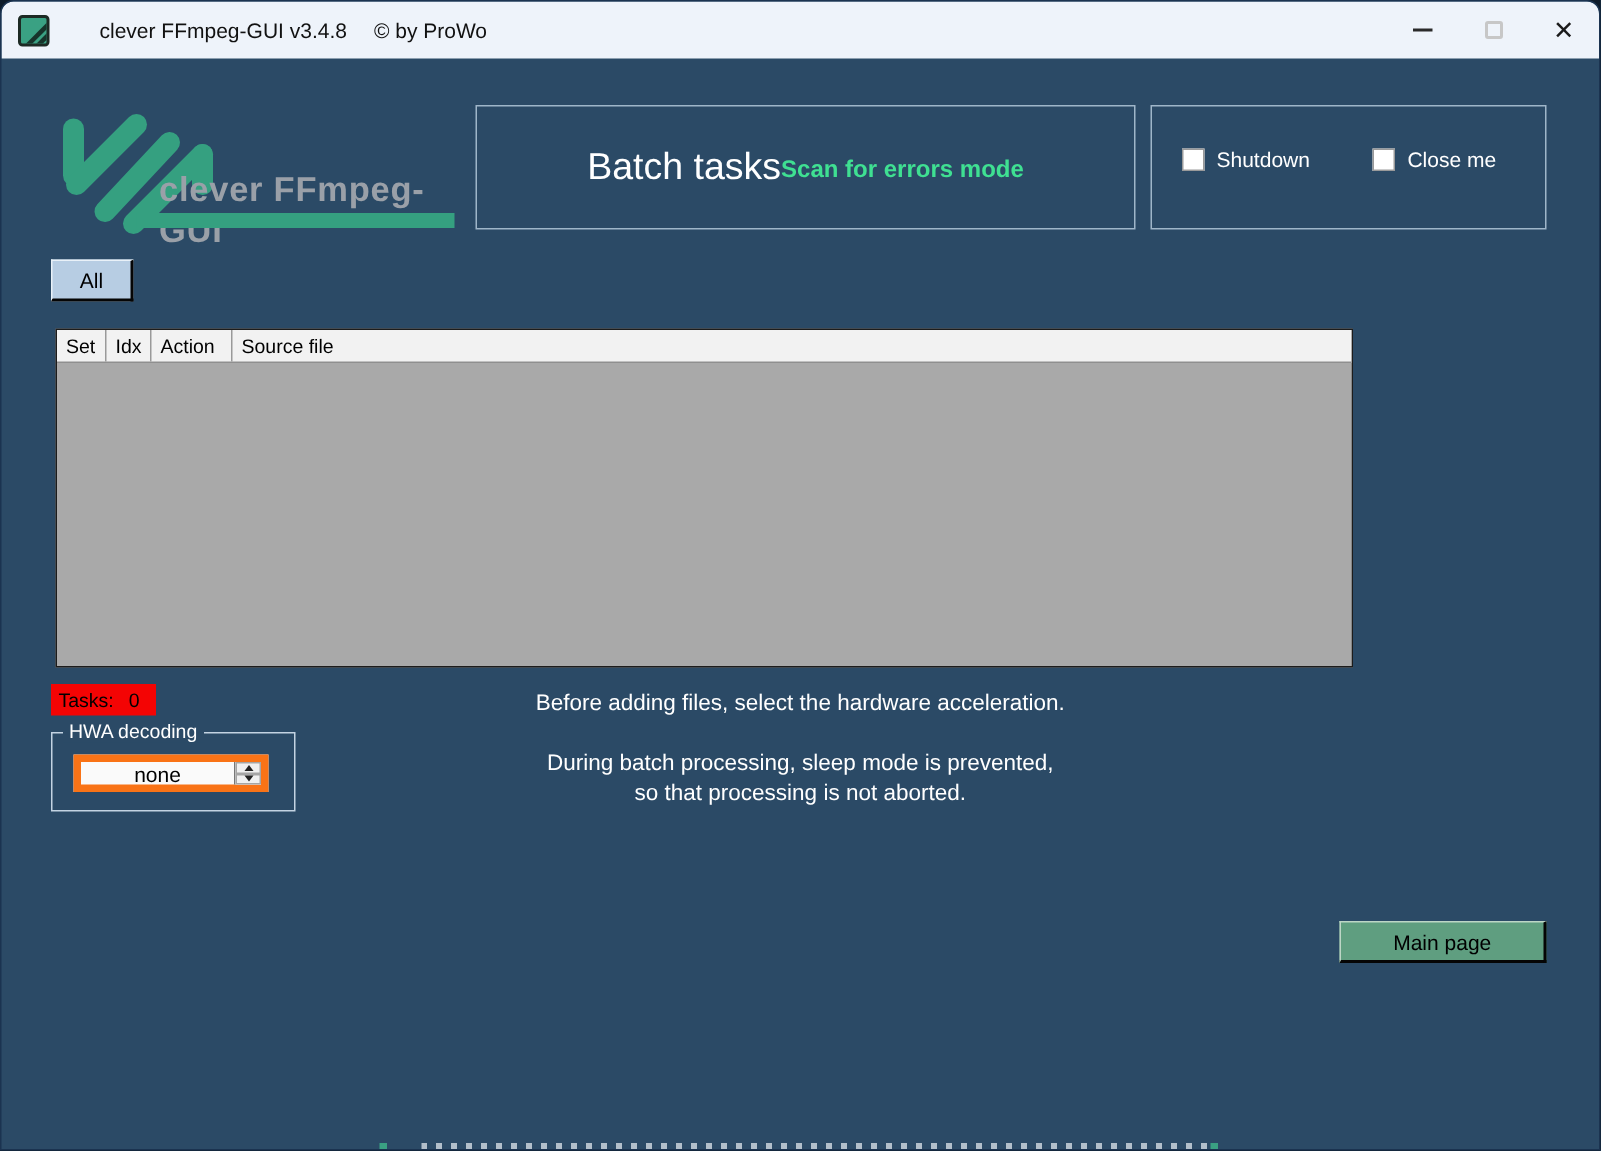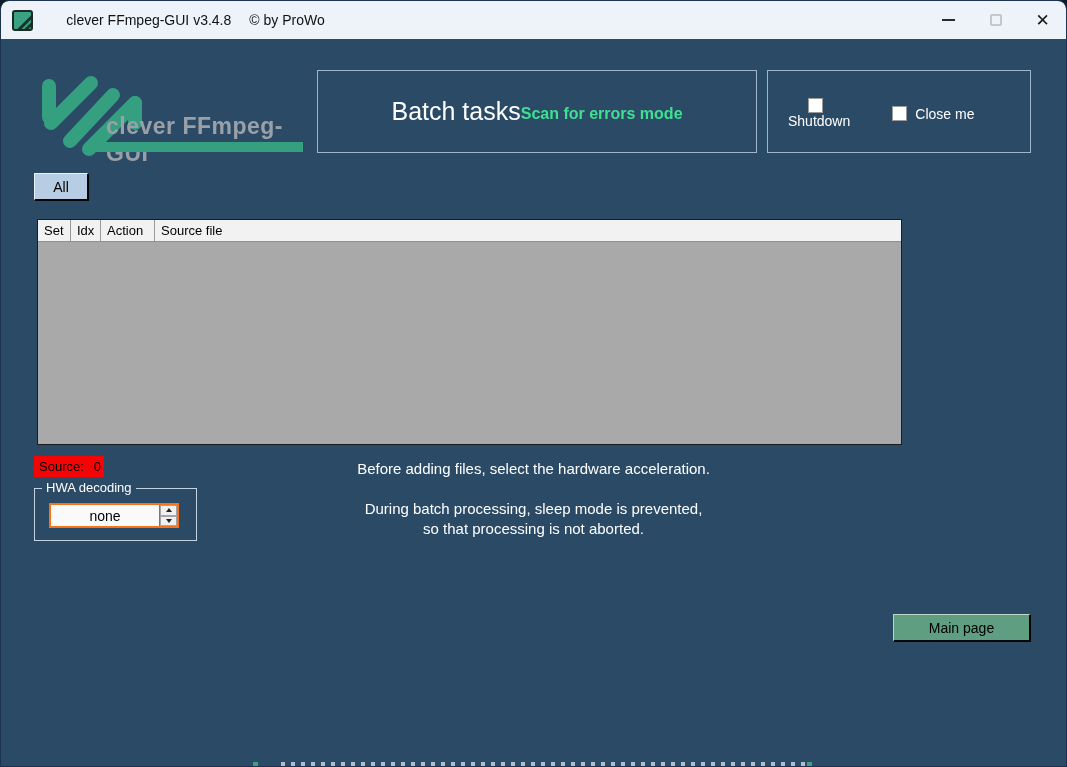"Shutdown" .chk.shutdown { flex-direction: column -> none }
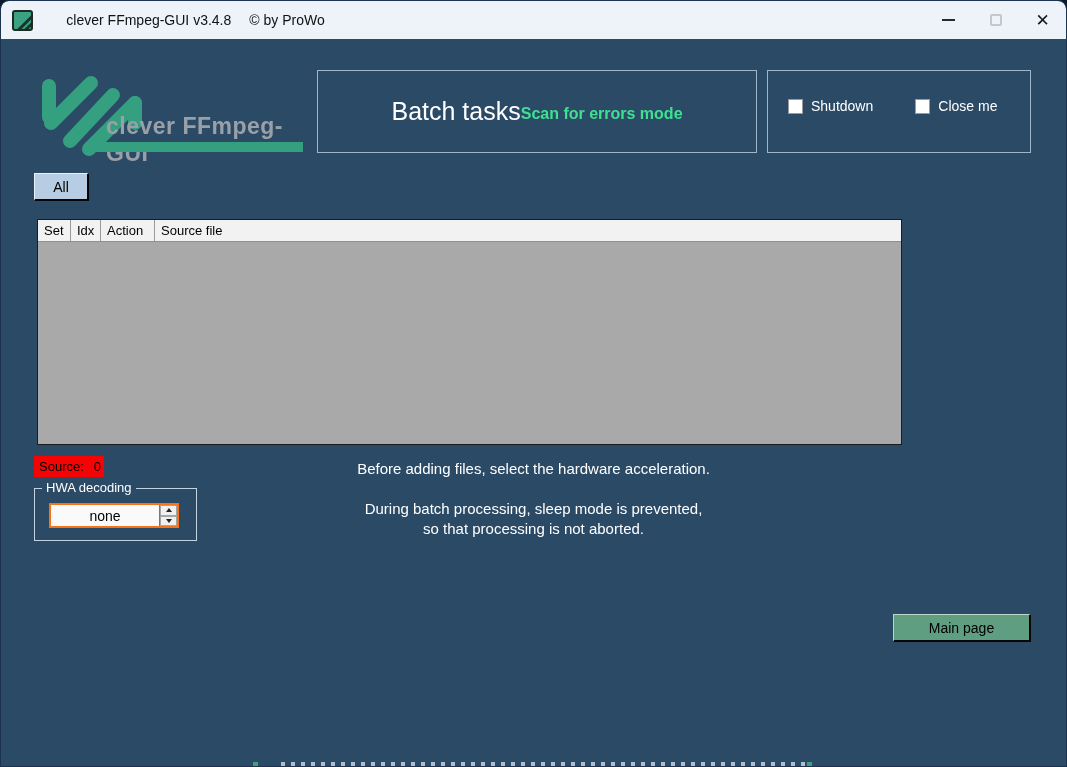"Source:" span { text: Source -> Tasks }
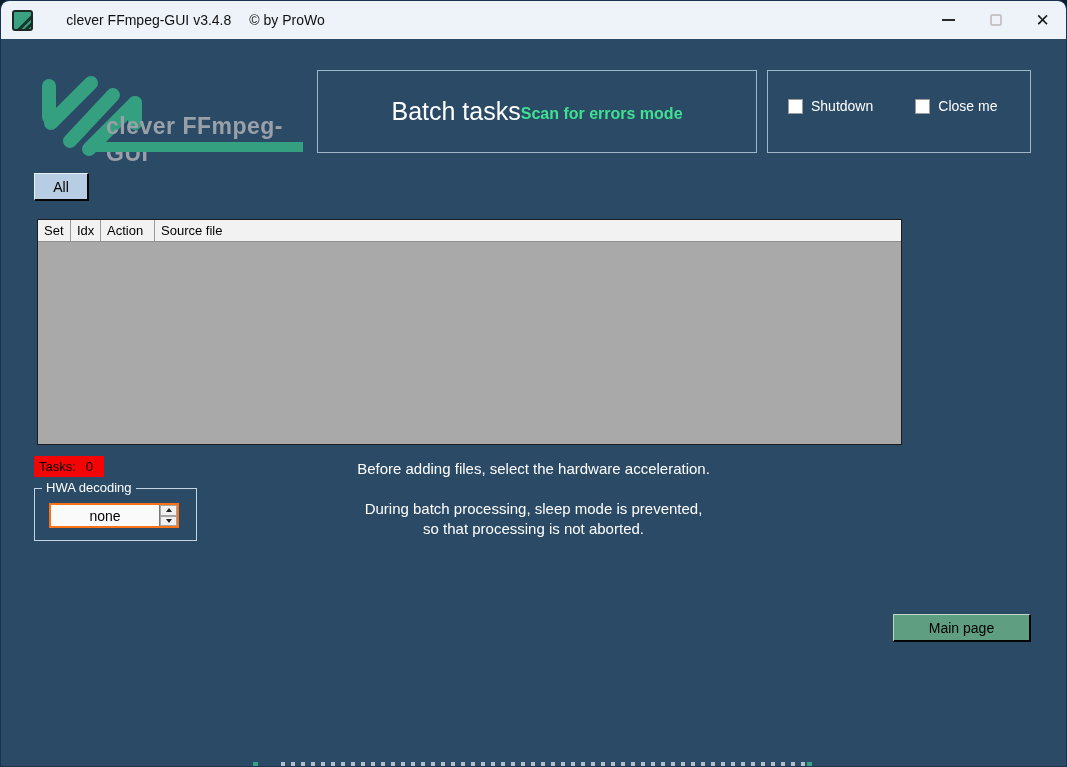"none" .spinner { border: 2px solid #f97316 -> 5px solid #f97316 }
